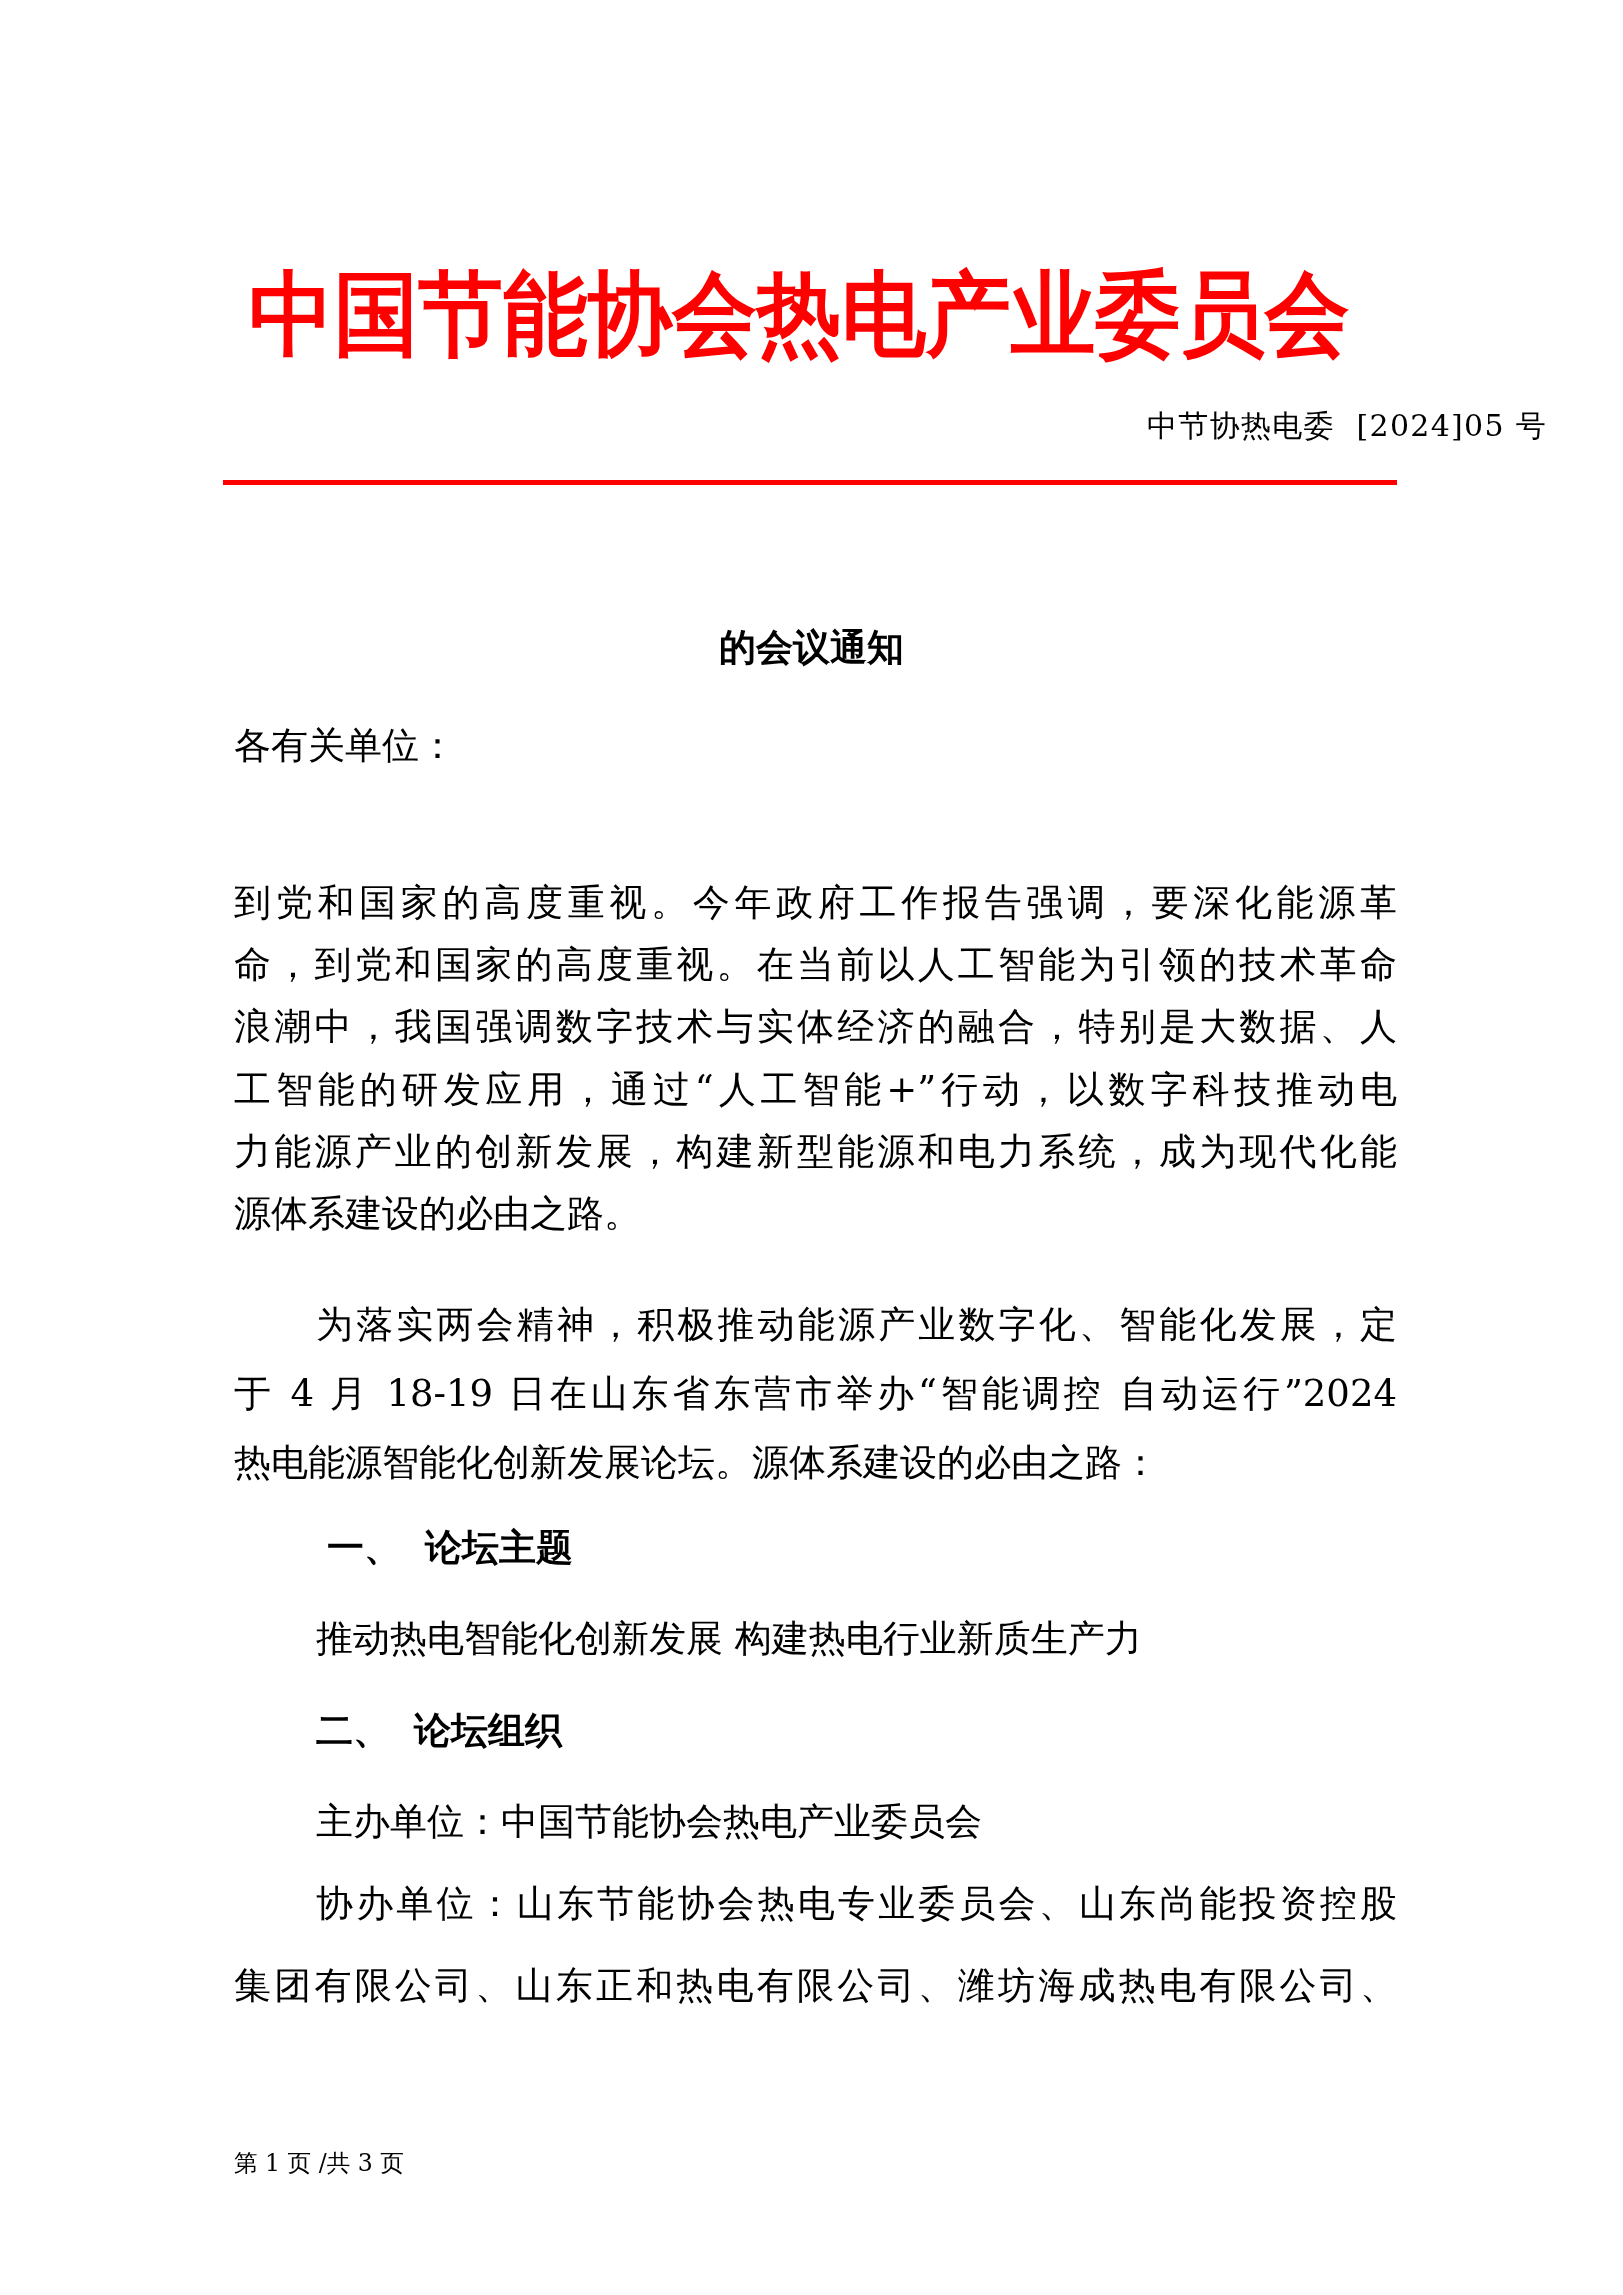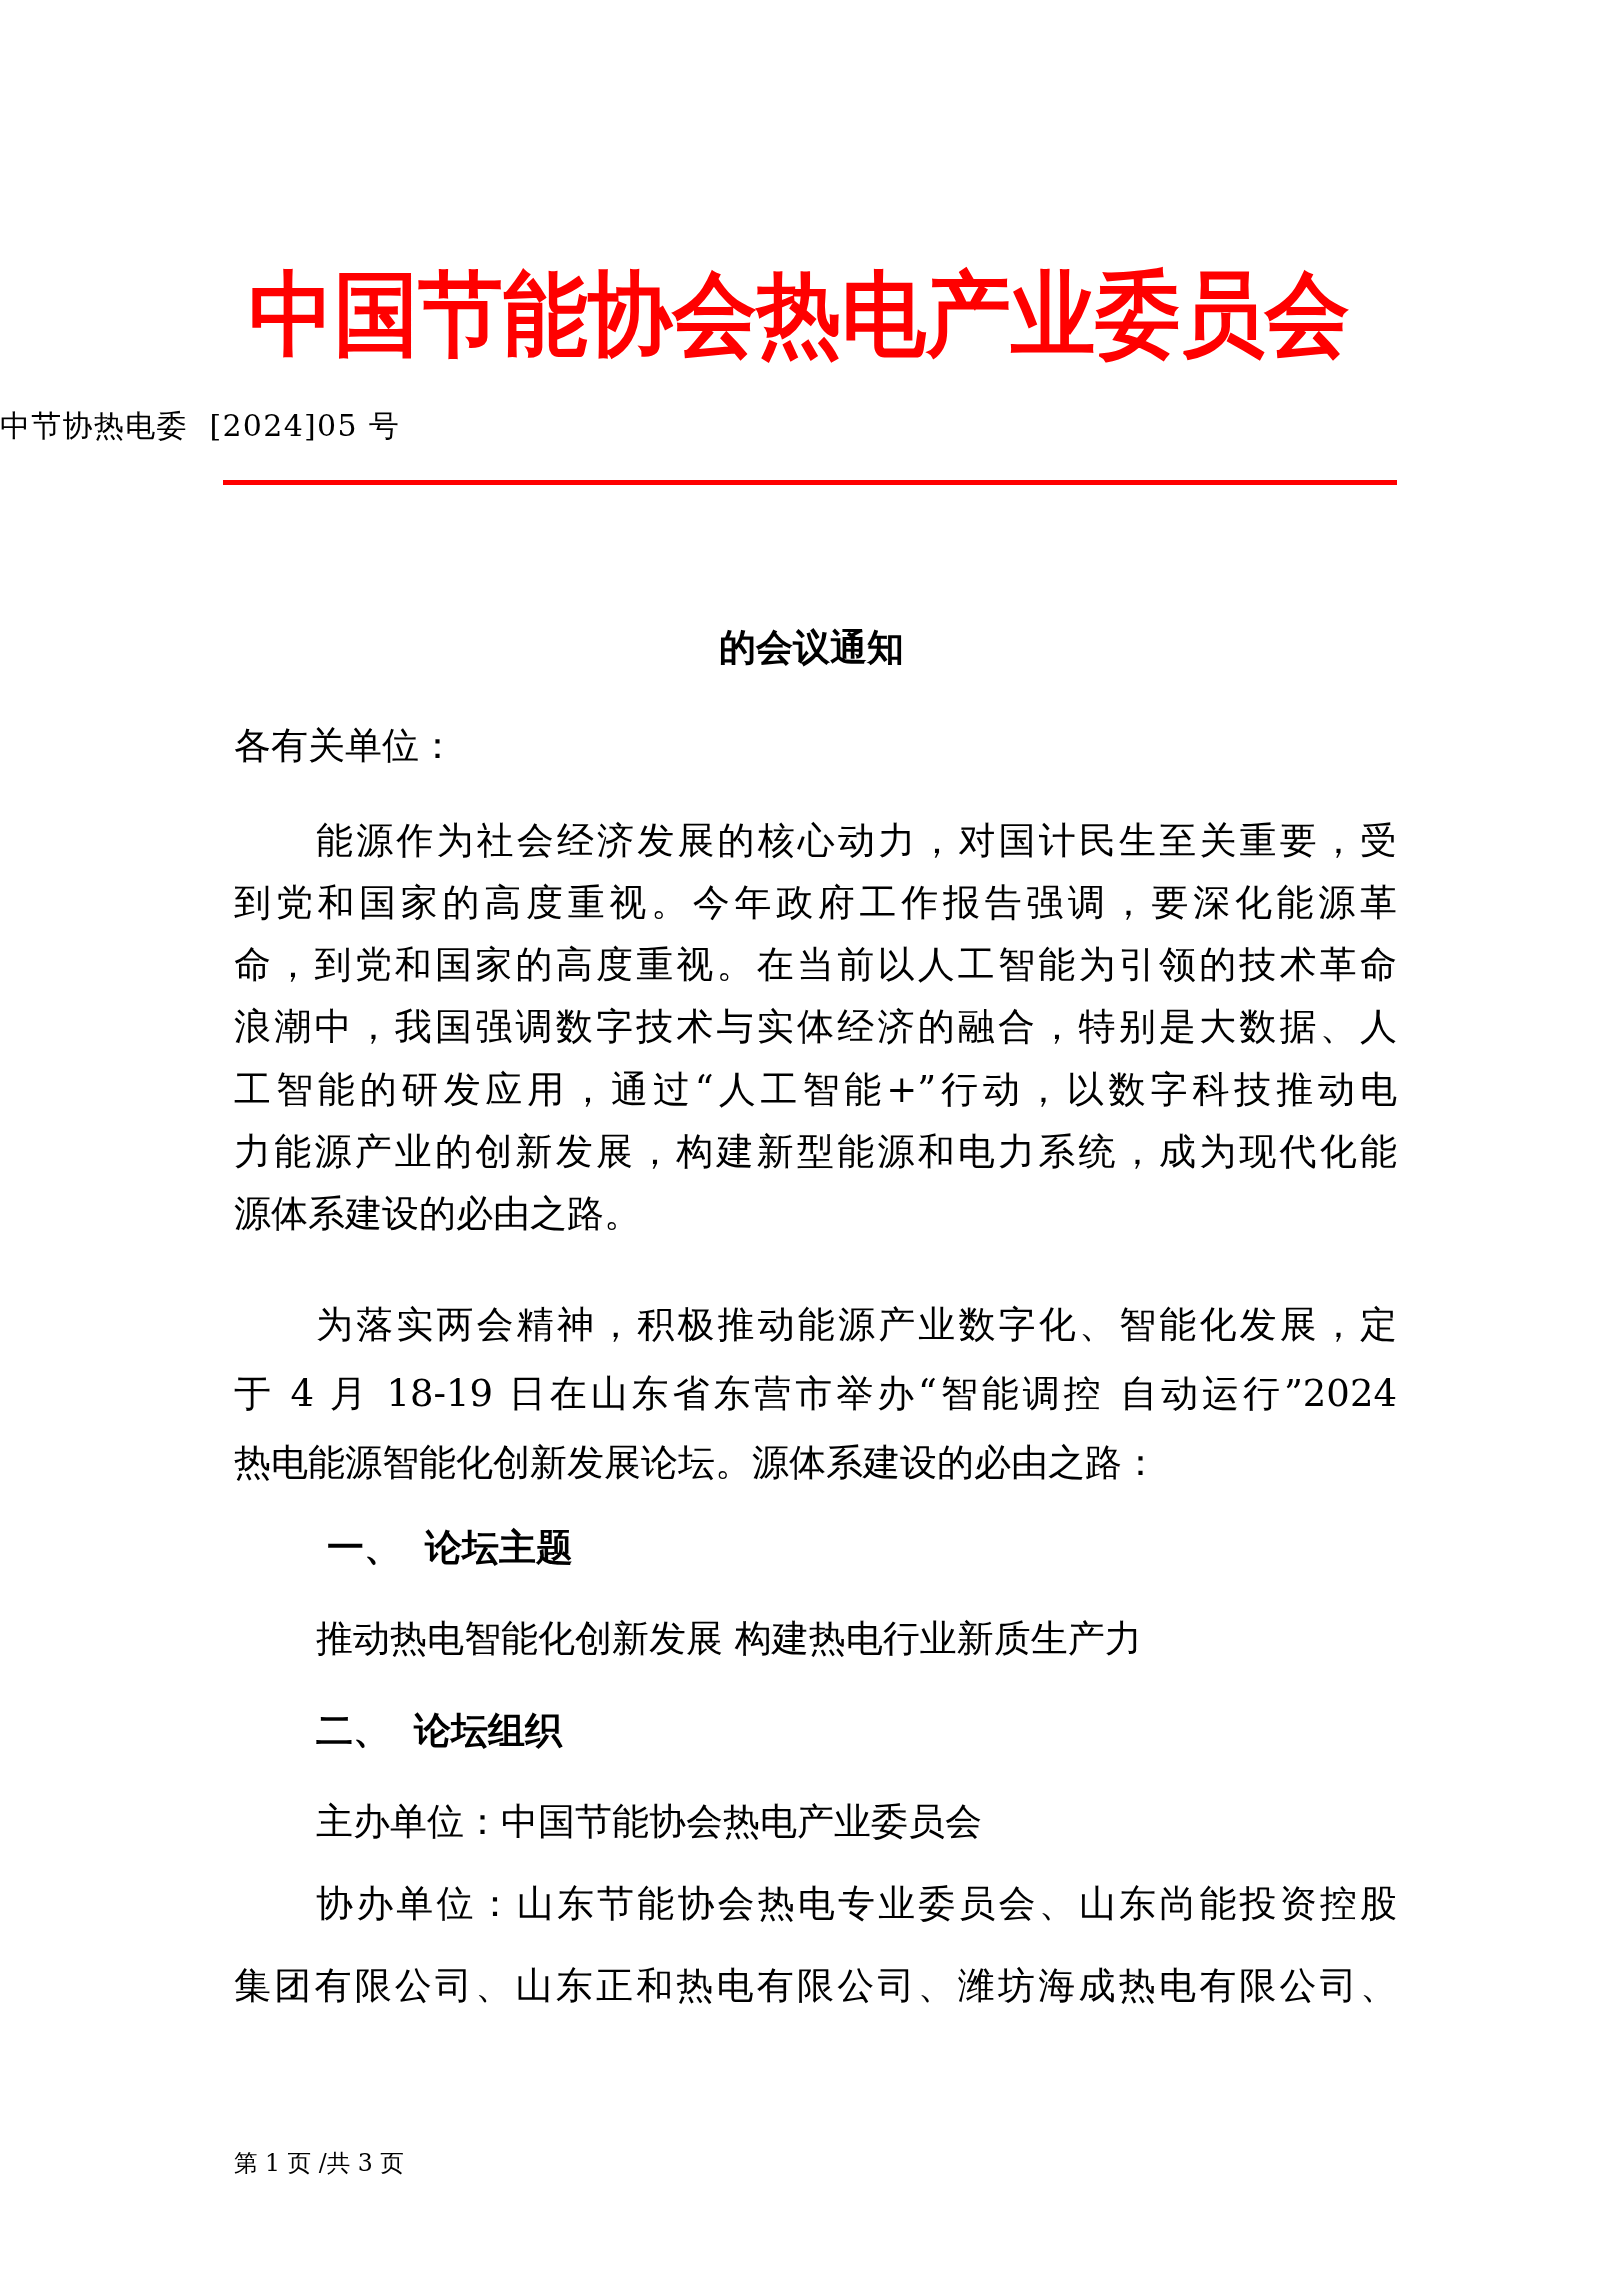"中节协热电委 [2024]05 号" .docnum { text-align: left -> right }
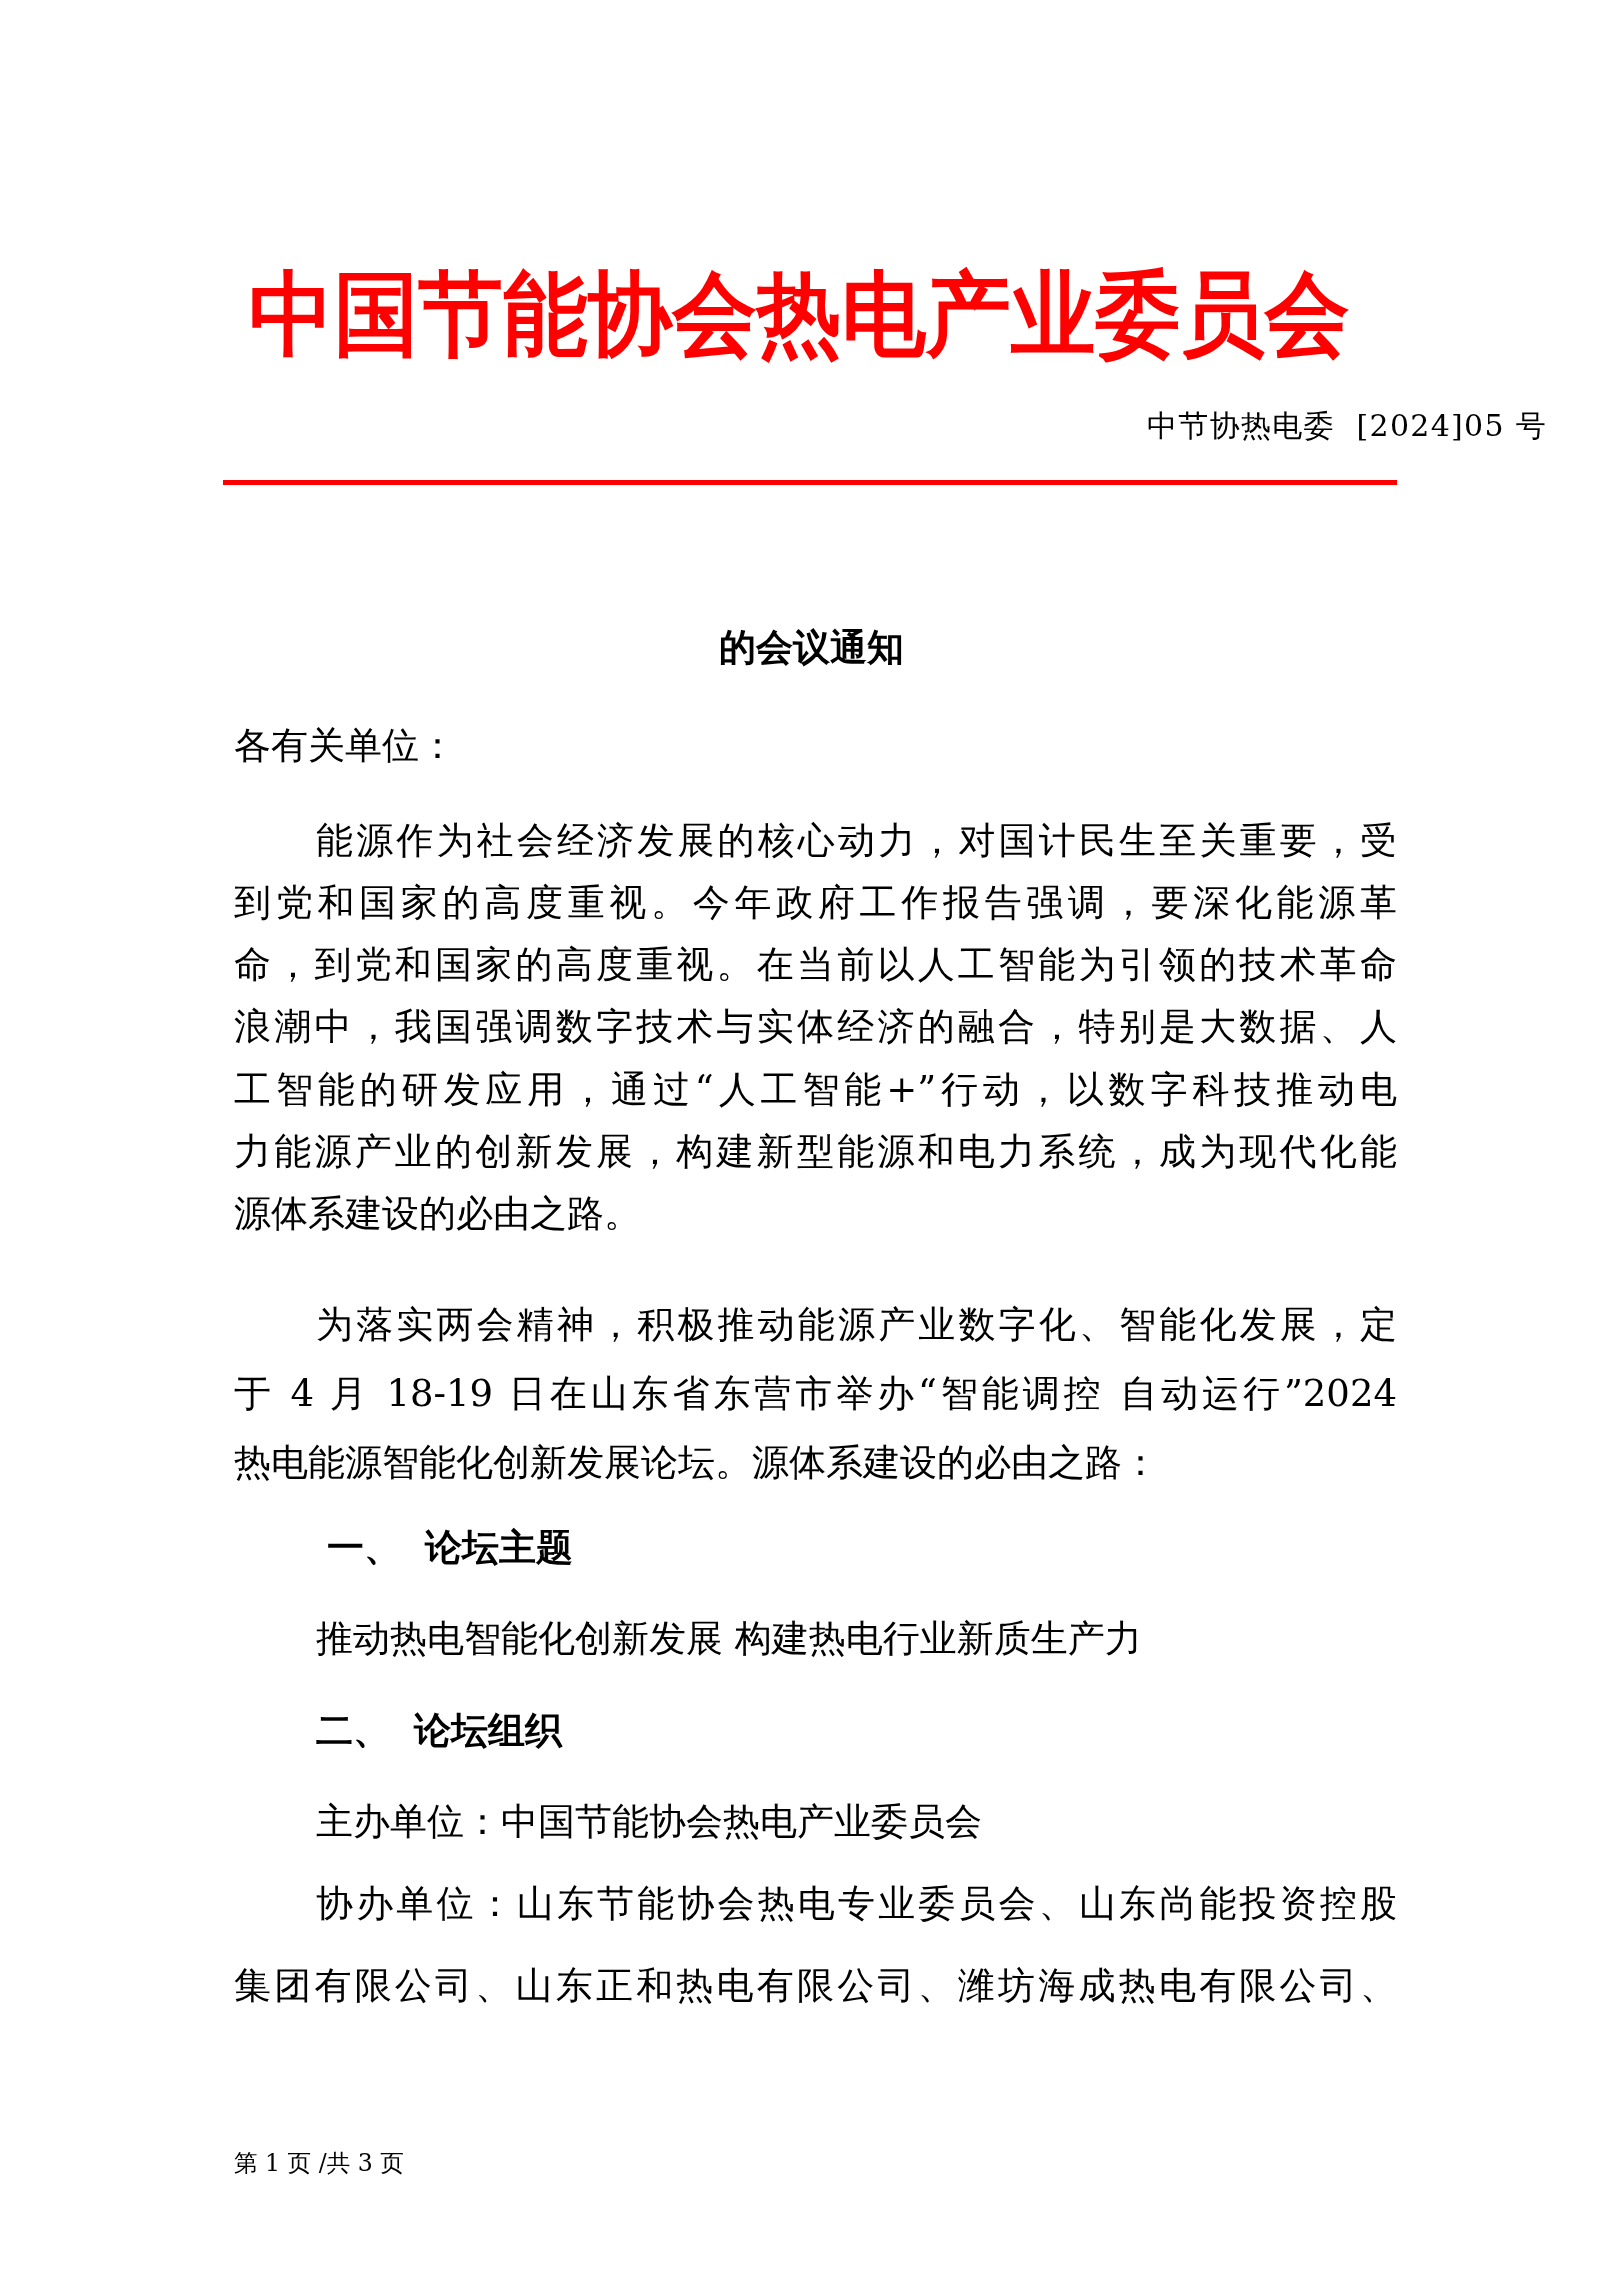"能源作为社会经济发展的核心动力，对国计民生至关重要，受" div.line { html: <div>能源作为社会经济发展的核心动力，对国计民生至关重要，受</div> -> none }
